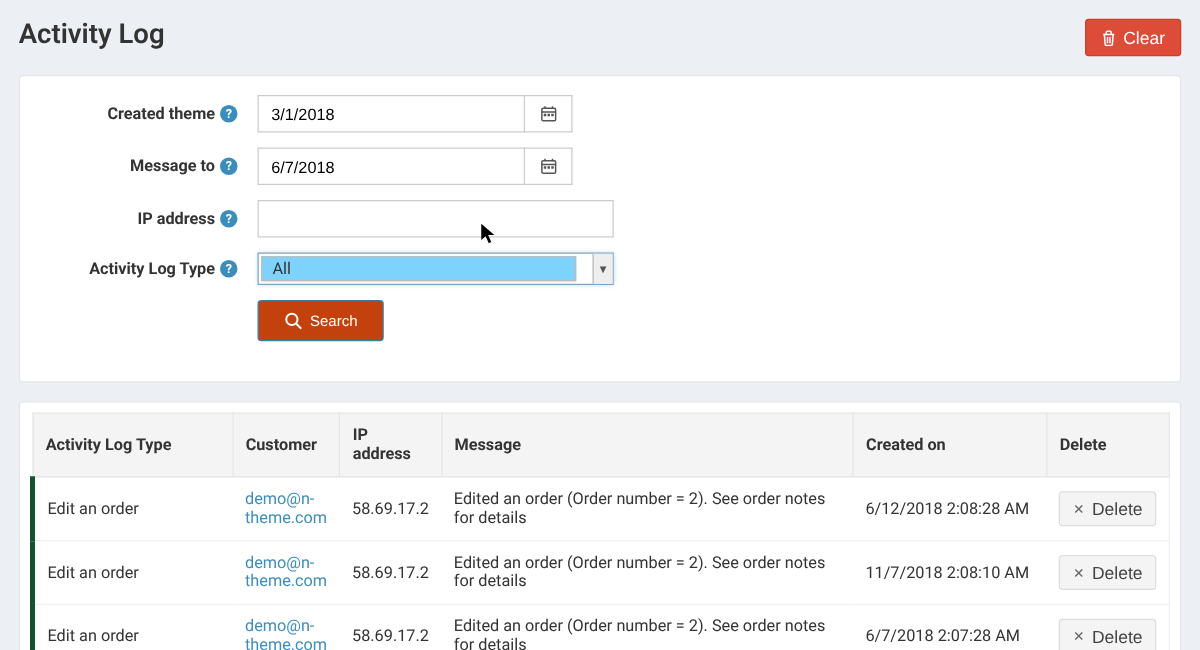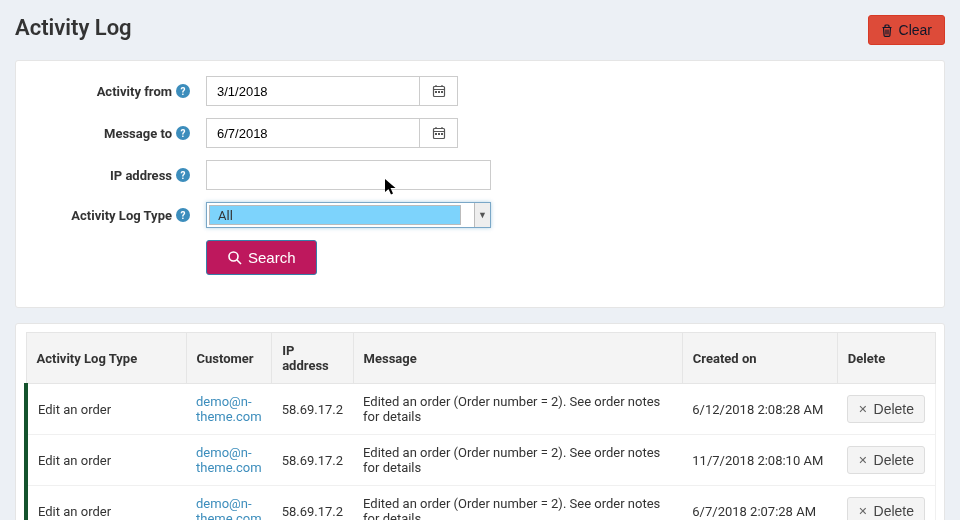"Clear" .btn-danger { color: #0f172a -> #ffffff }
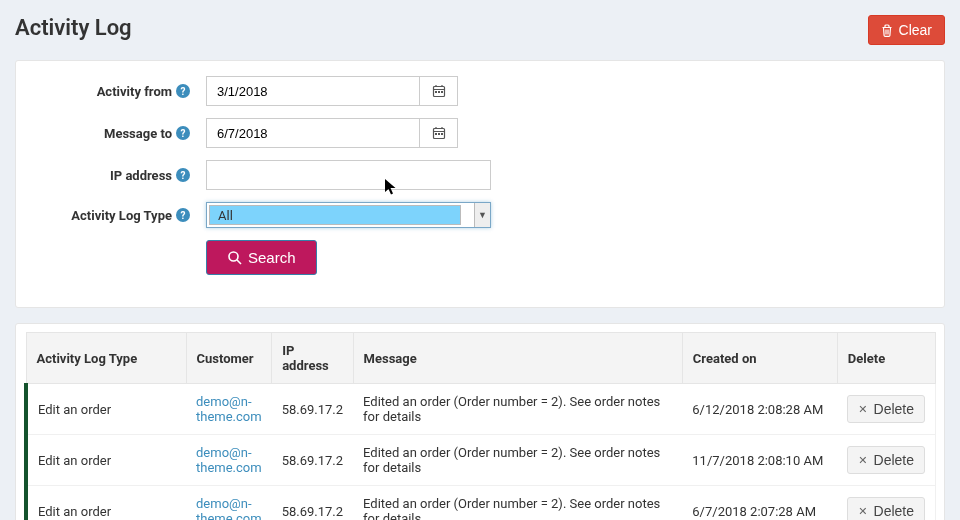"Activity from" span { text: Activity from -> Created theme }
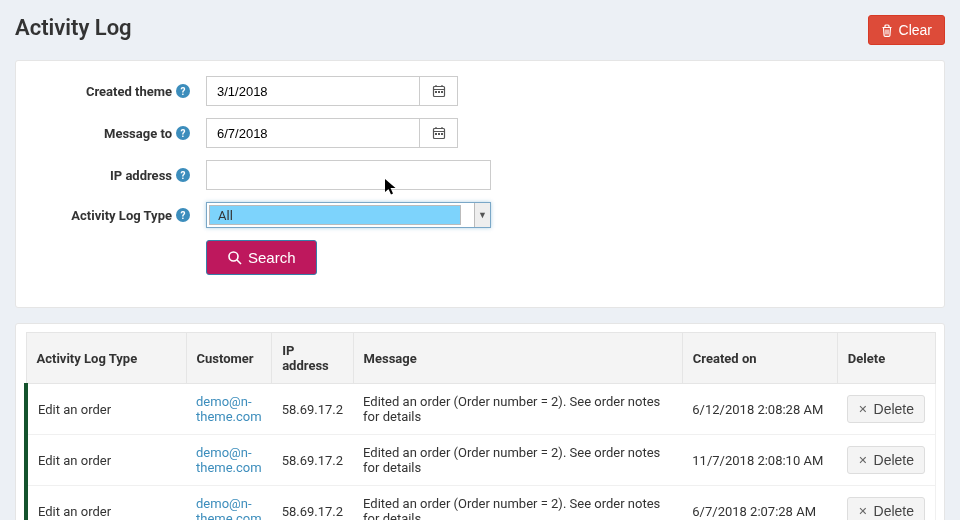"Search" .btn-primary { background: #be185d -> #c2410c; font-size: 15px -> 12px }
